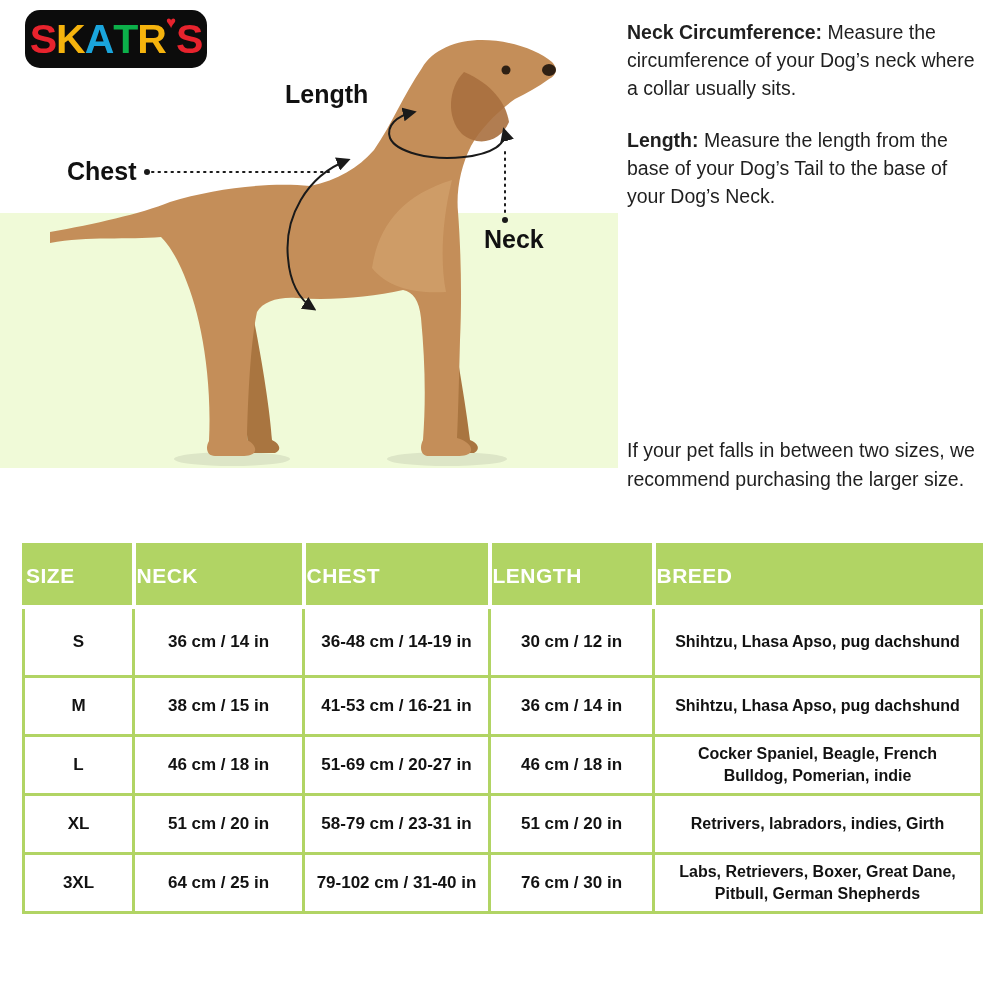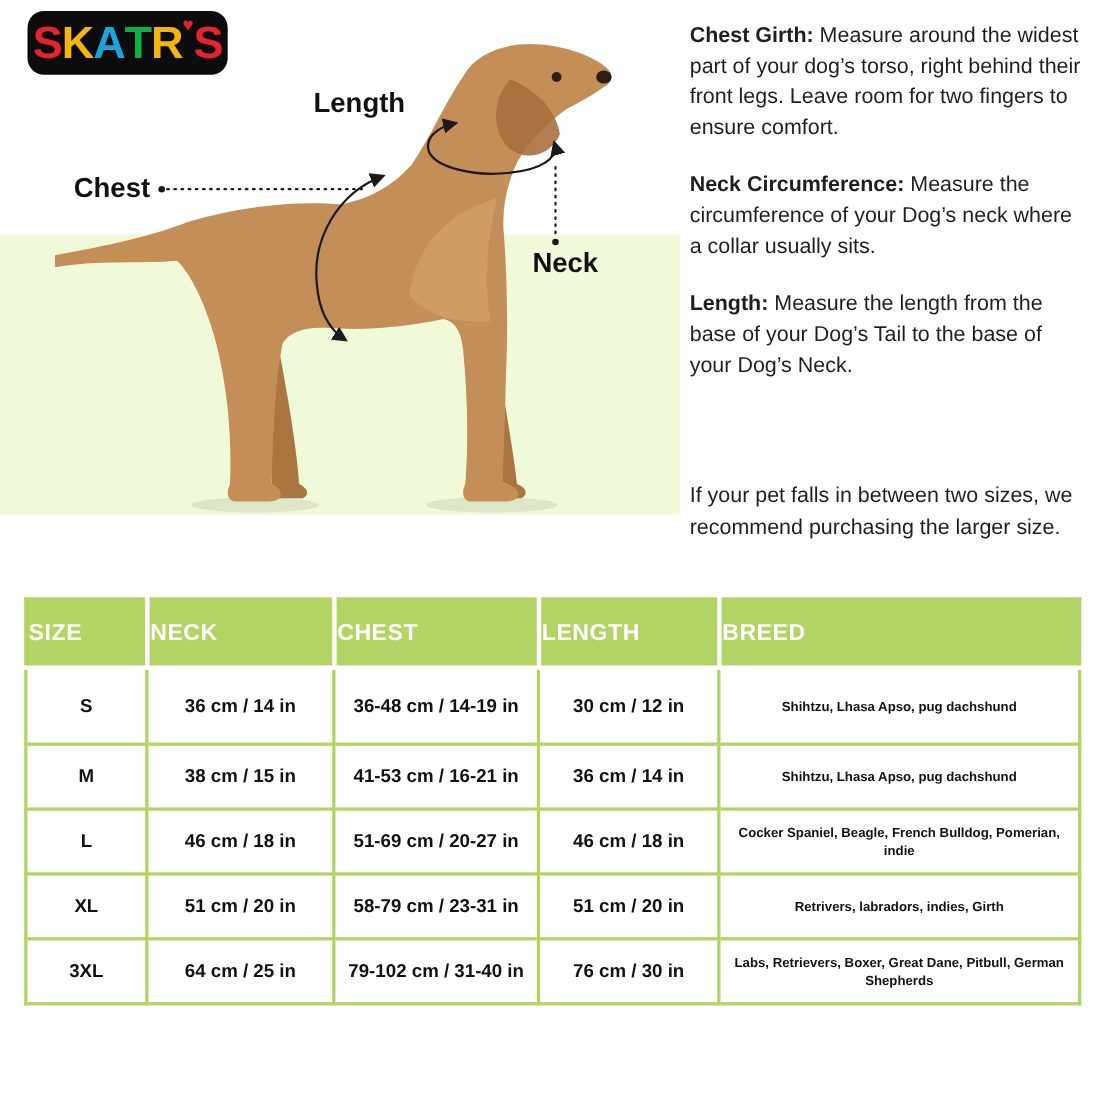"Chest Girth: Measure around the" p { html: <p> <span>Chest Girth:</span><span> Measure around the widest part of your dog’s torso, right behind their front legs. Leave room for two fingers to ensure comfort.</span> </p> -> none }
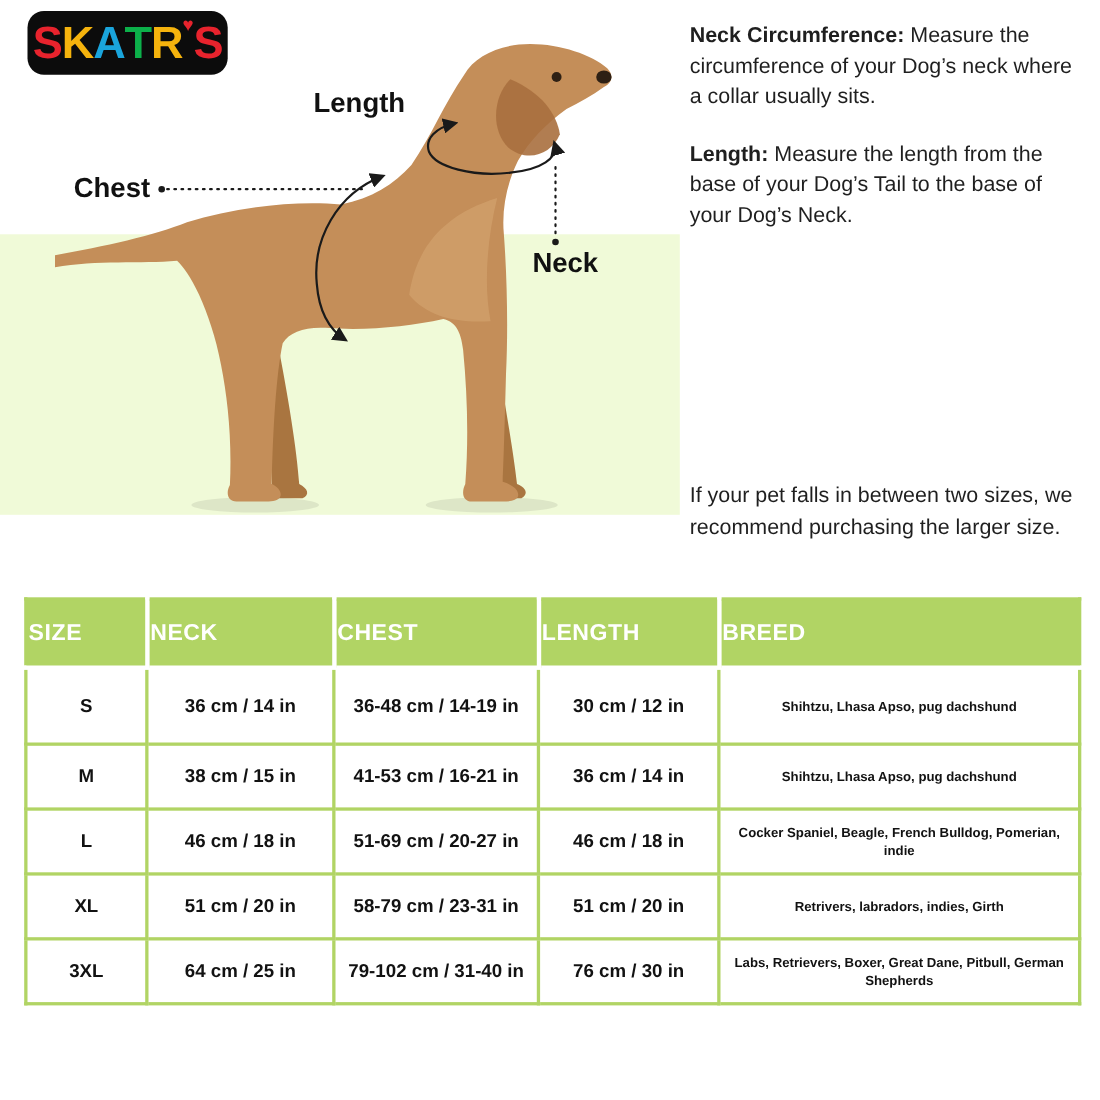"Shihtzu, Lhasa Apso, pug dachshund" .size-table tbody td.breed { font-size: 12px -> 16px }
